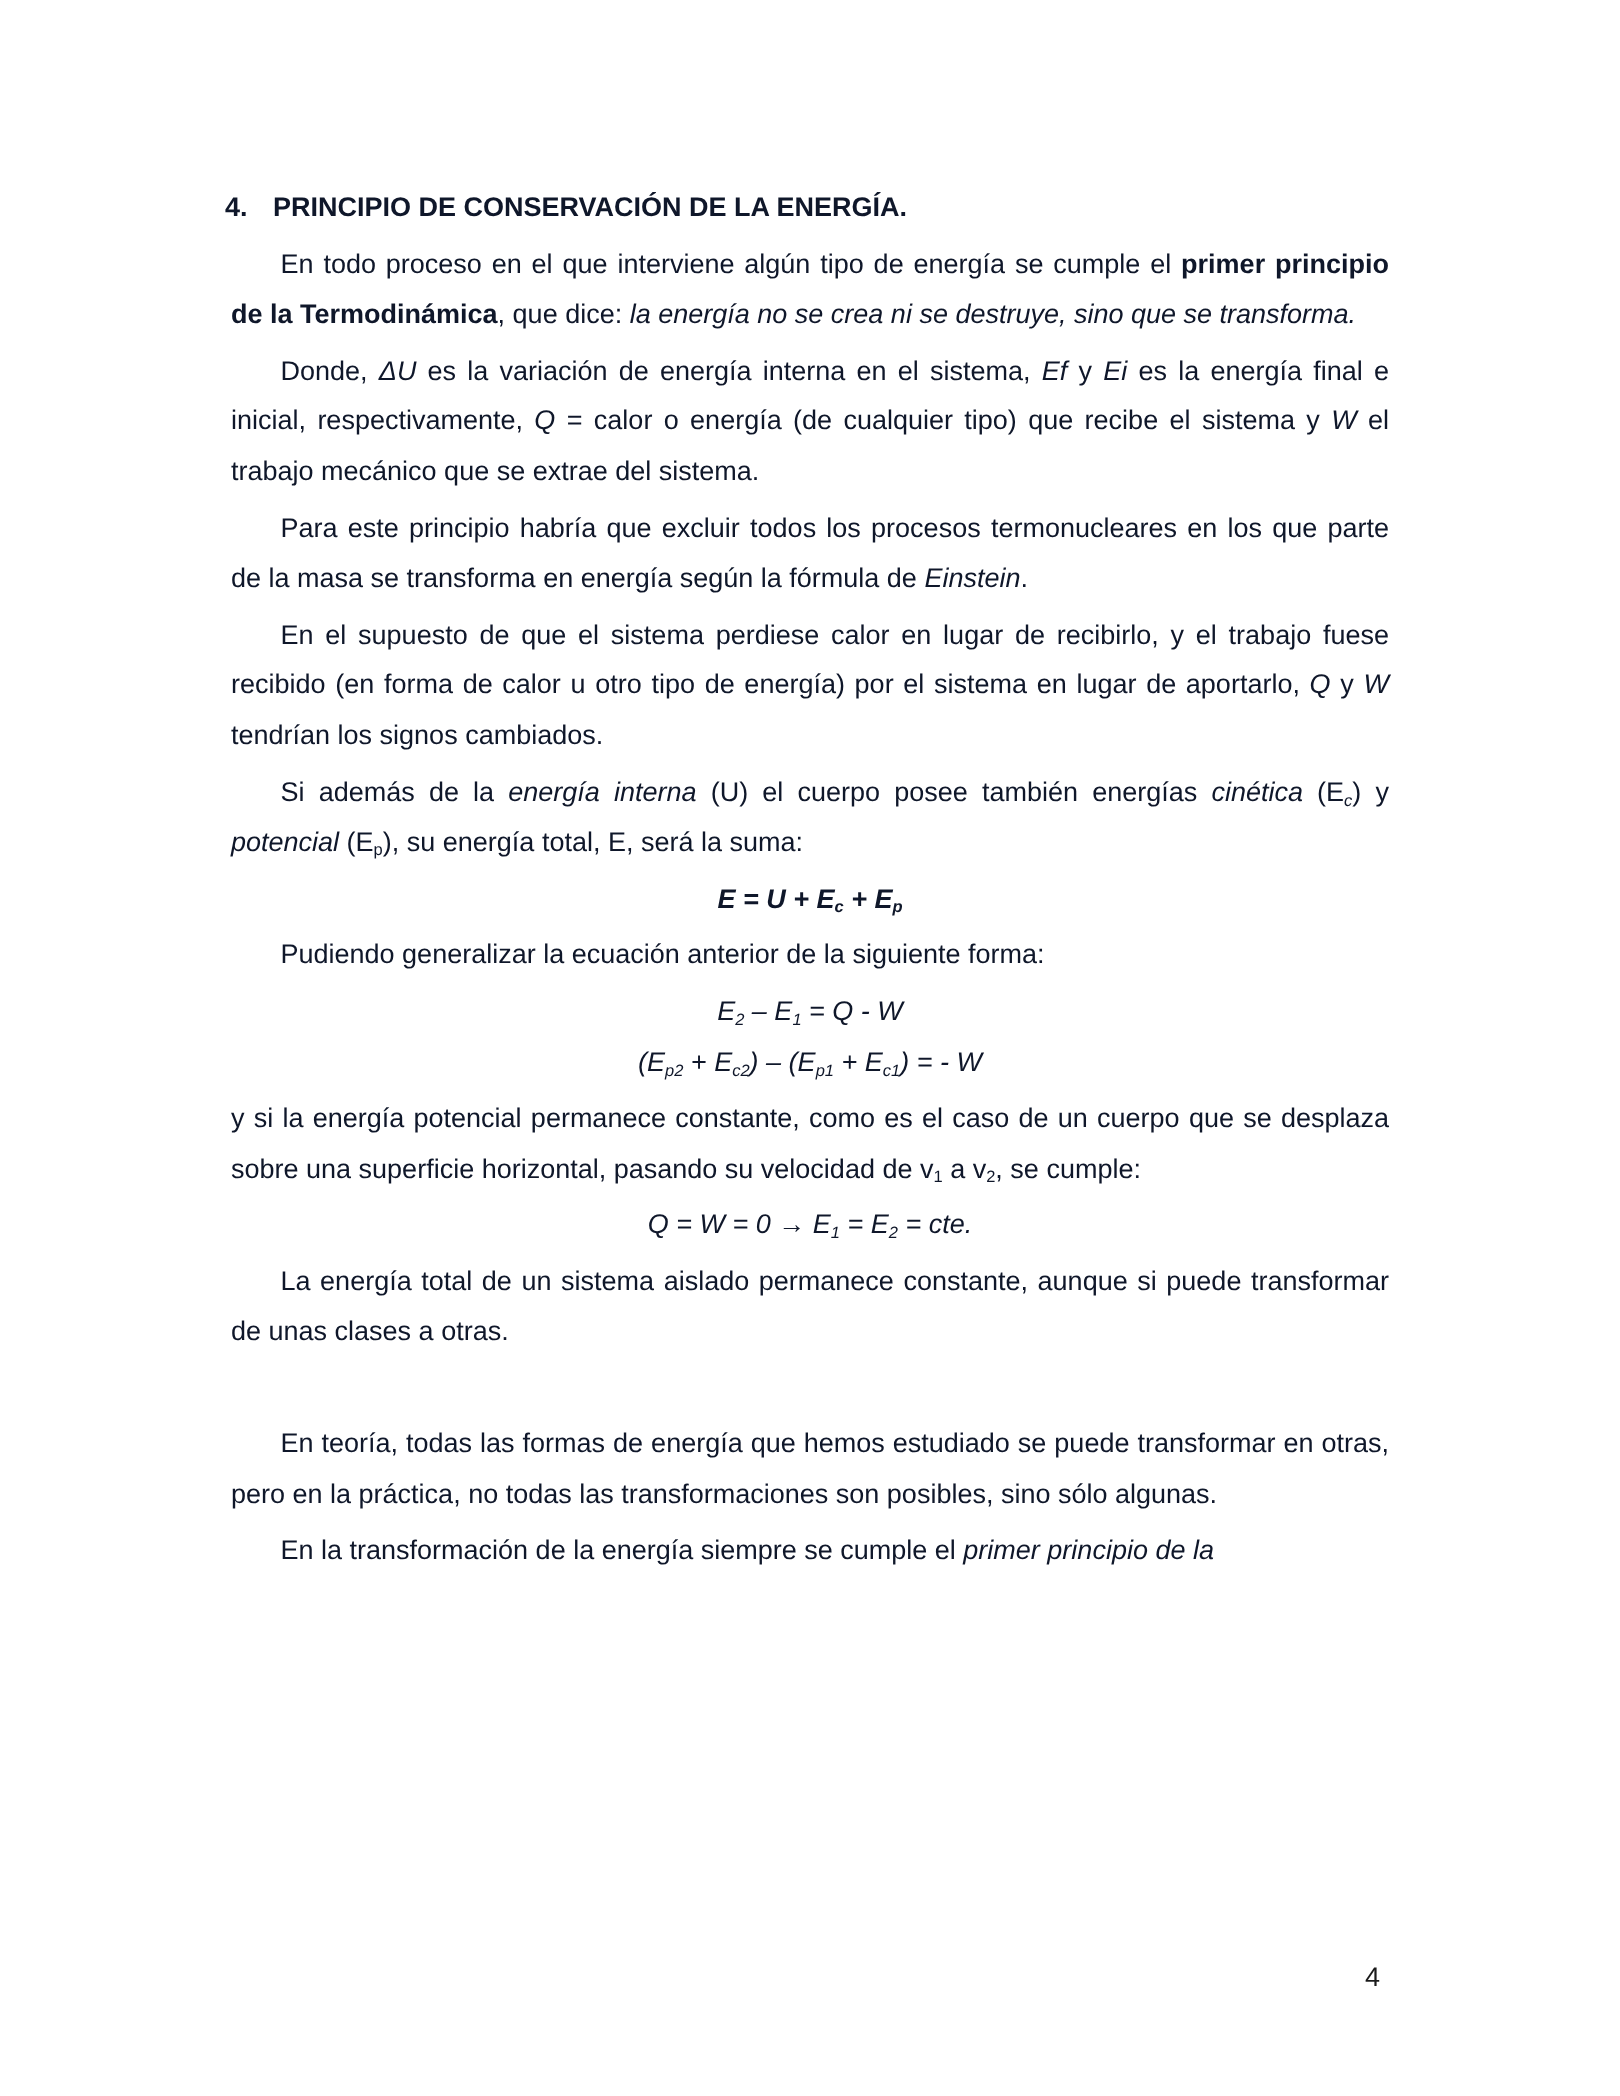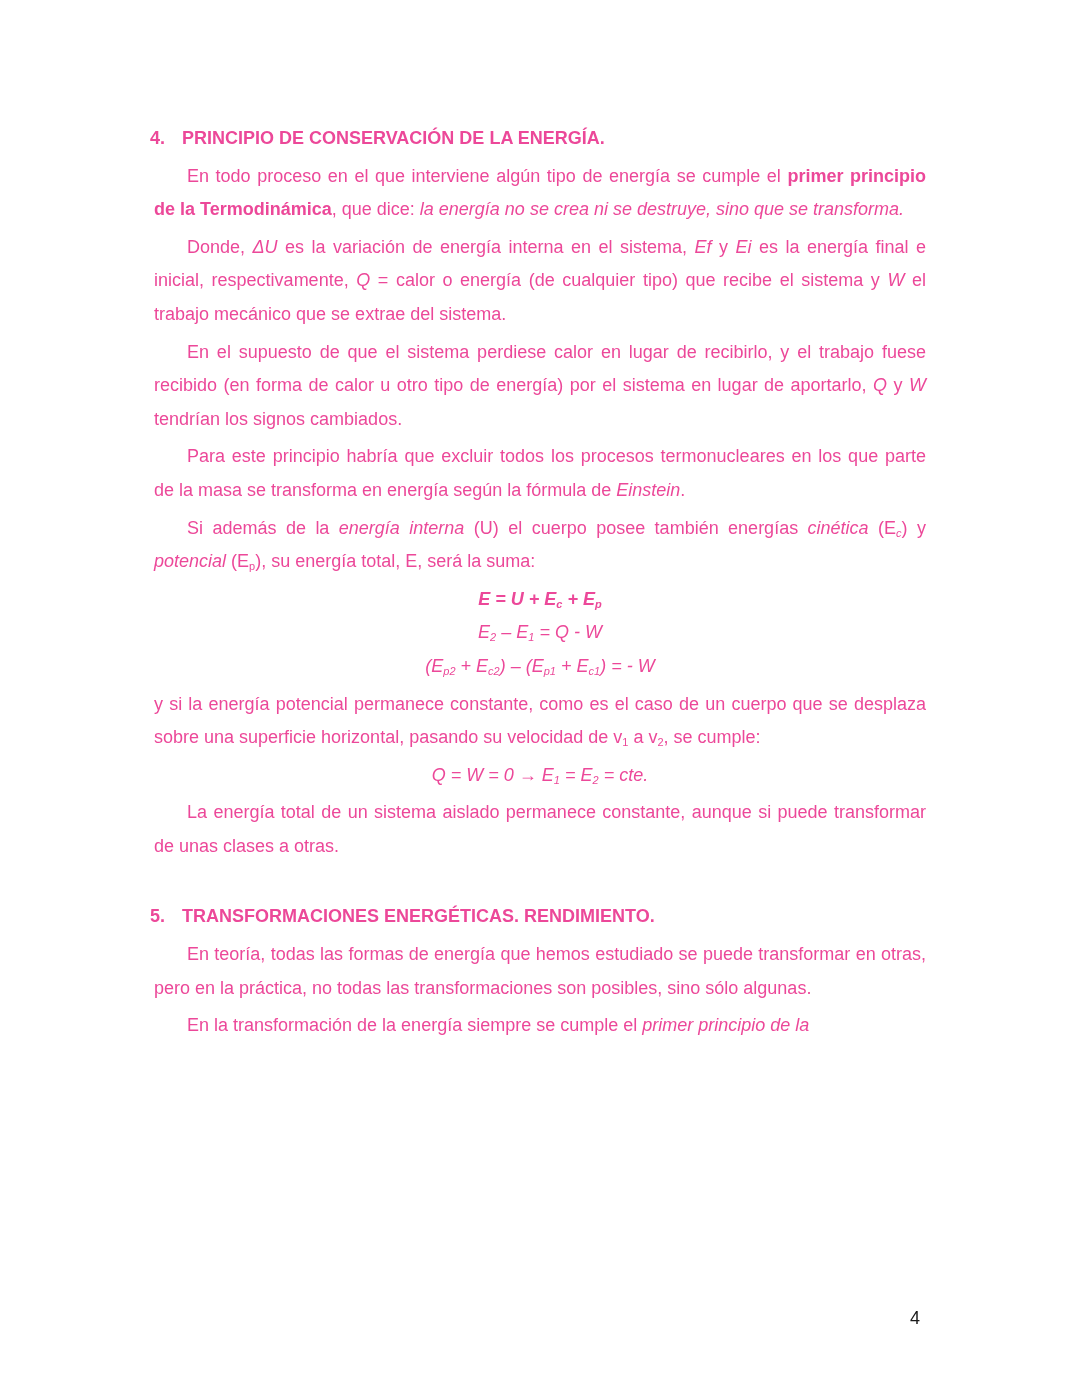"4. PRINCIPIO DE CONSERVACIÓN DE" .page { color: #ec4899 -> #0f172a }
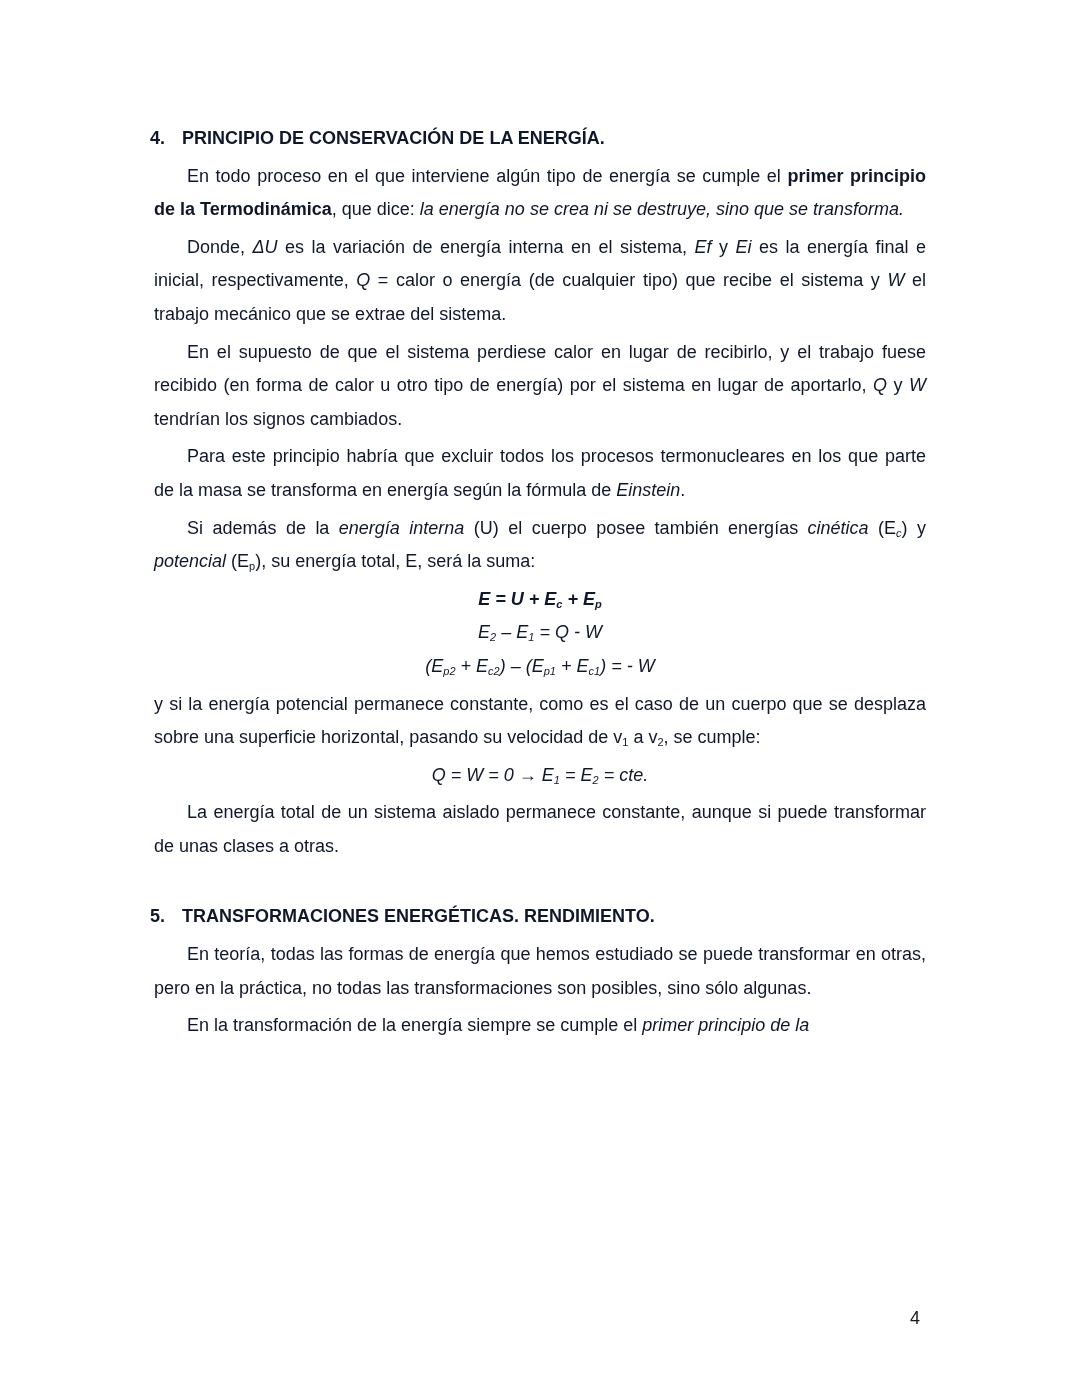"En el supuesto de que" p.p { order: before "Para este principio habría que" -> after "Para este principio habría que" }
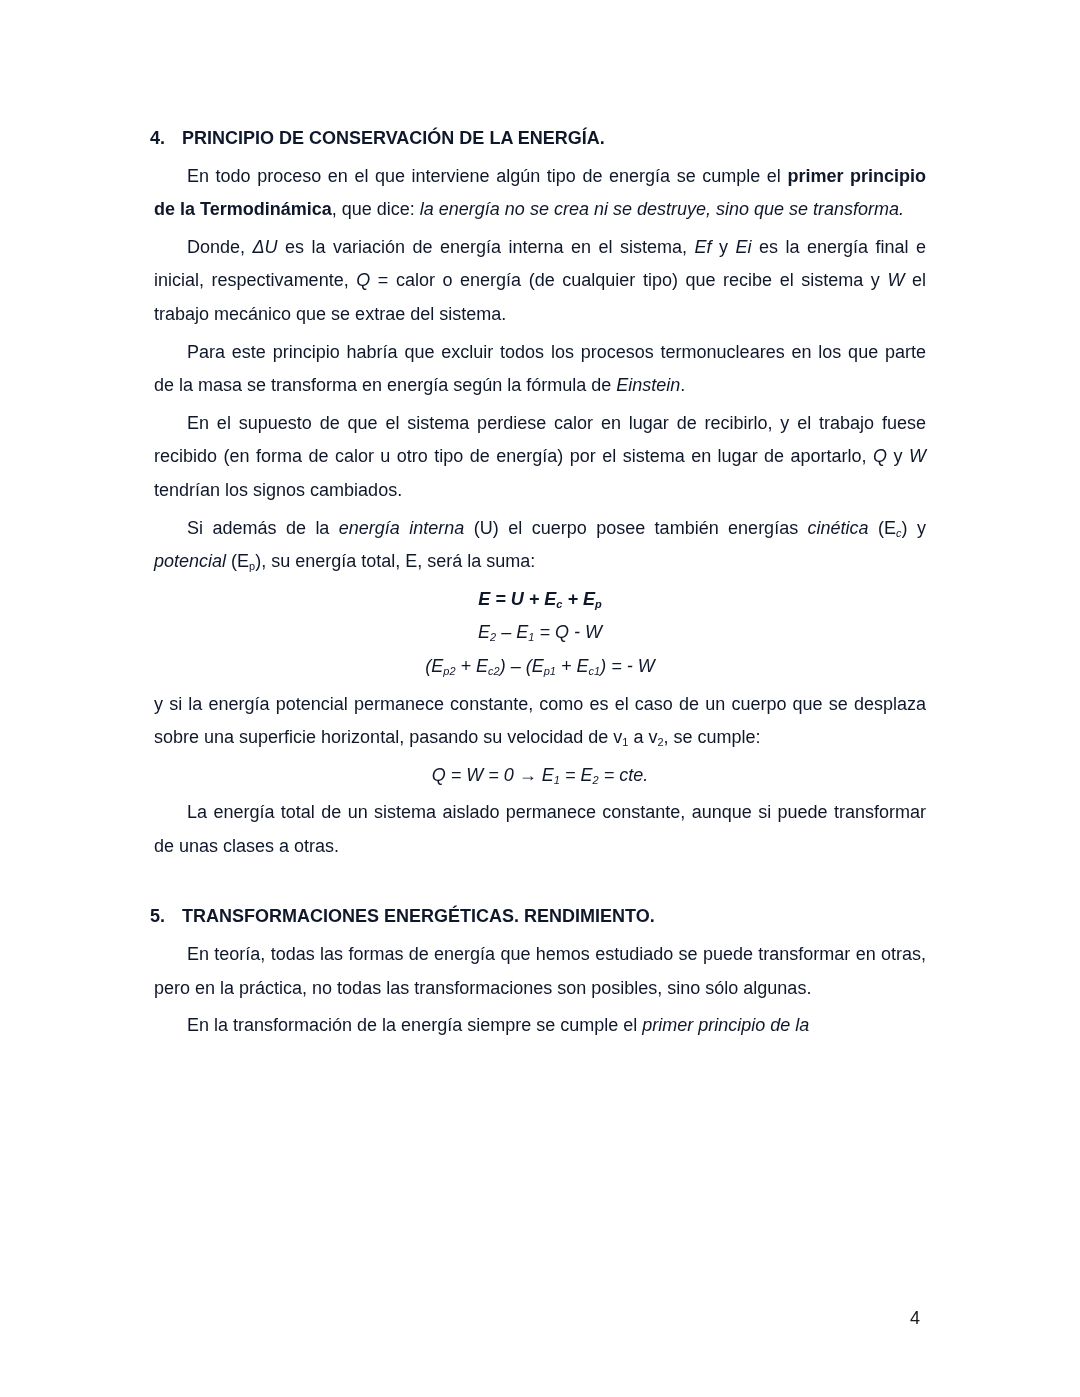"Pudiendo generalizar la ecuación" p.p { html: none -> <p>Pudiendo generalizar la ecuación anterior de la siguiente forma:</p> }
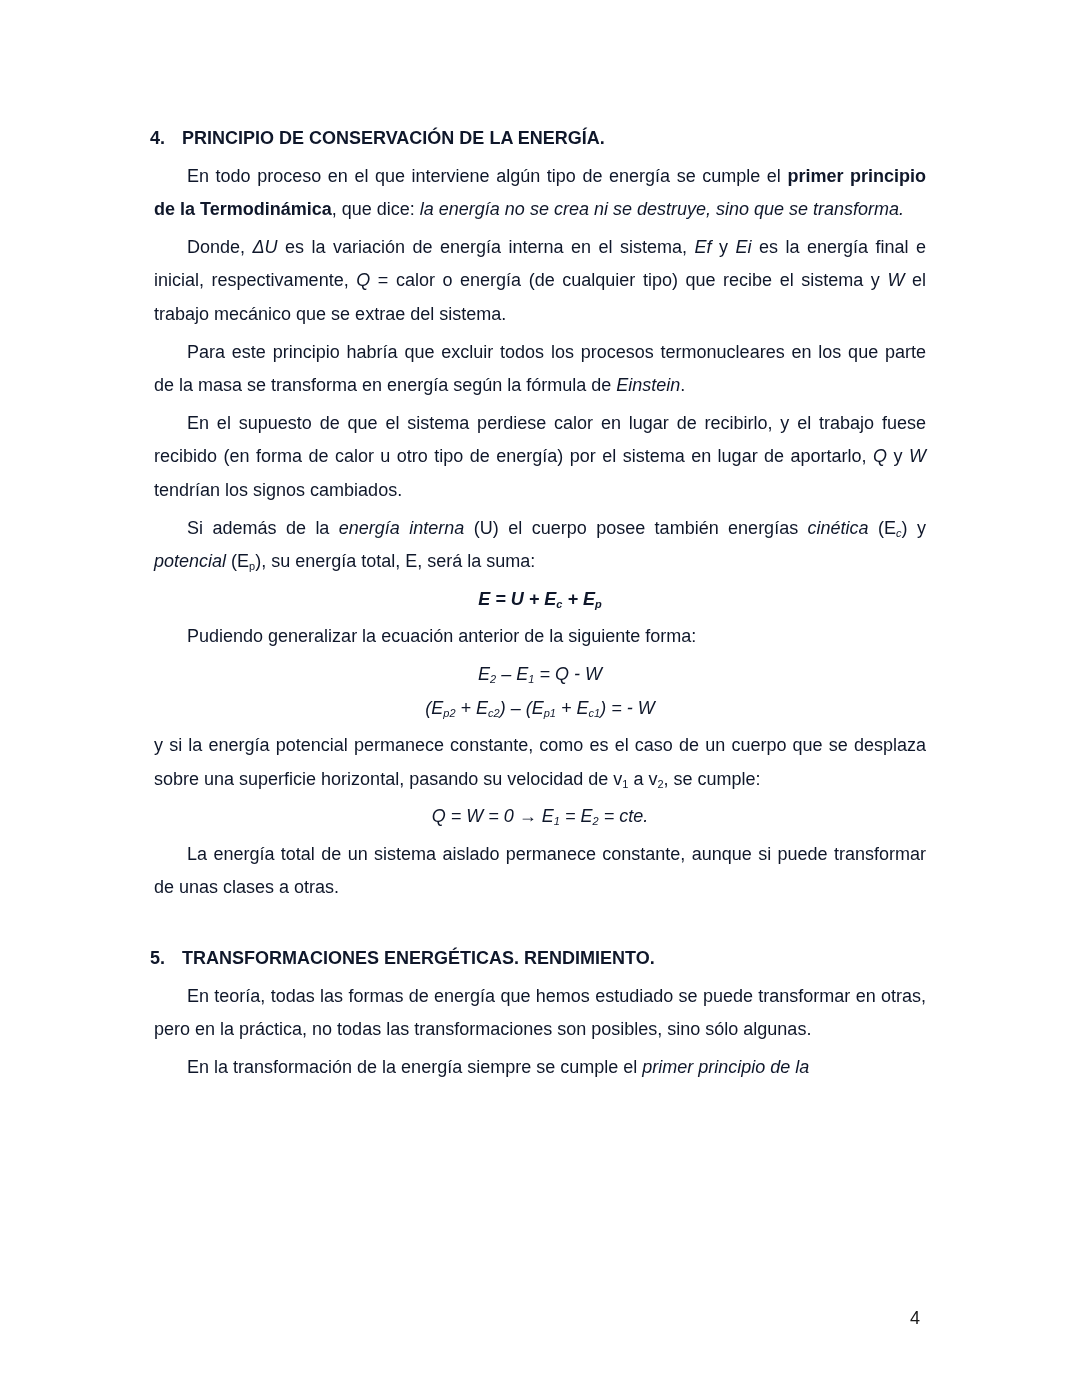"5. TRANSFORMACIONES ENERGÉTICAS." p.h { html: <p><span>5.</span><span>TRANSFORMACIONES ENERGÉTICAS. RENDIMIENTO.</span></p> -> none }
